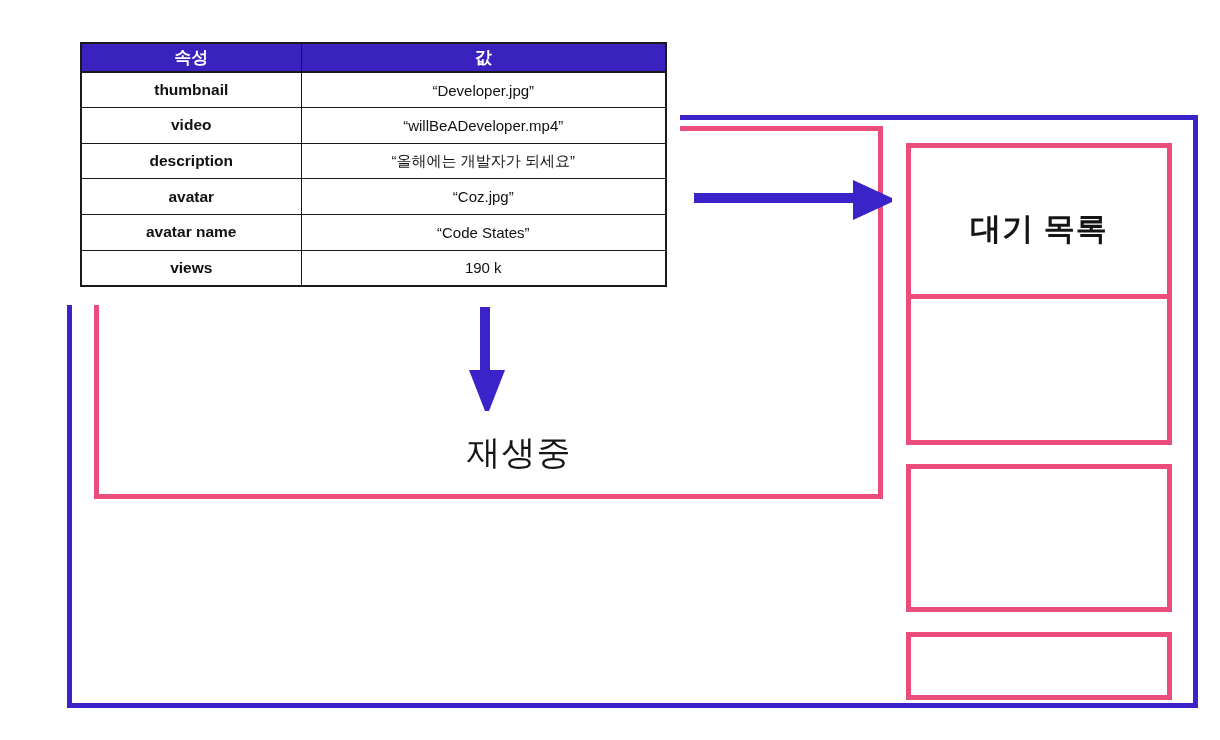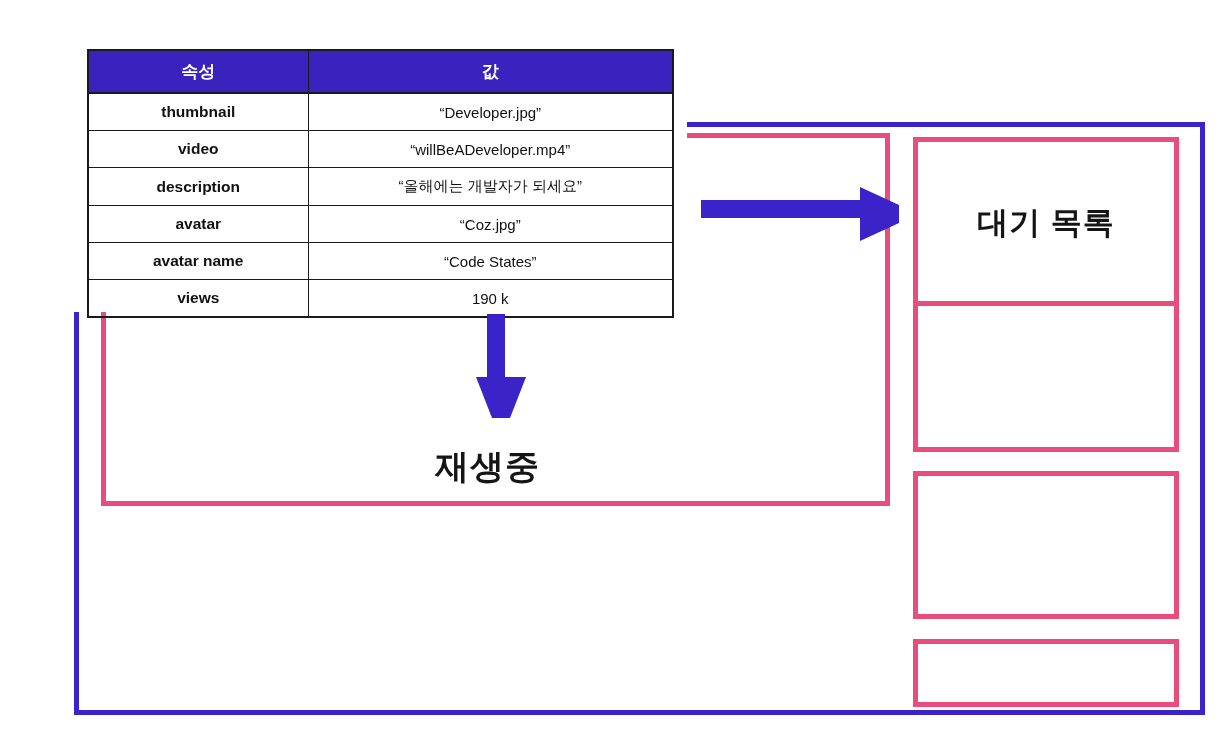"속성" * { padding: 9px -> 2px }
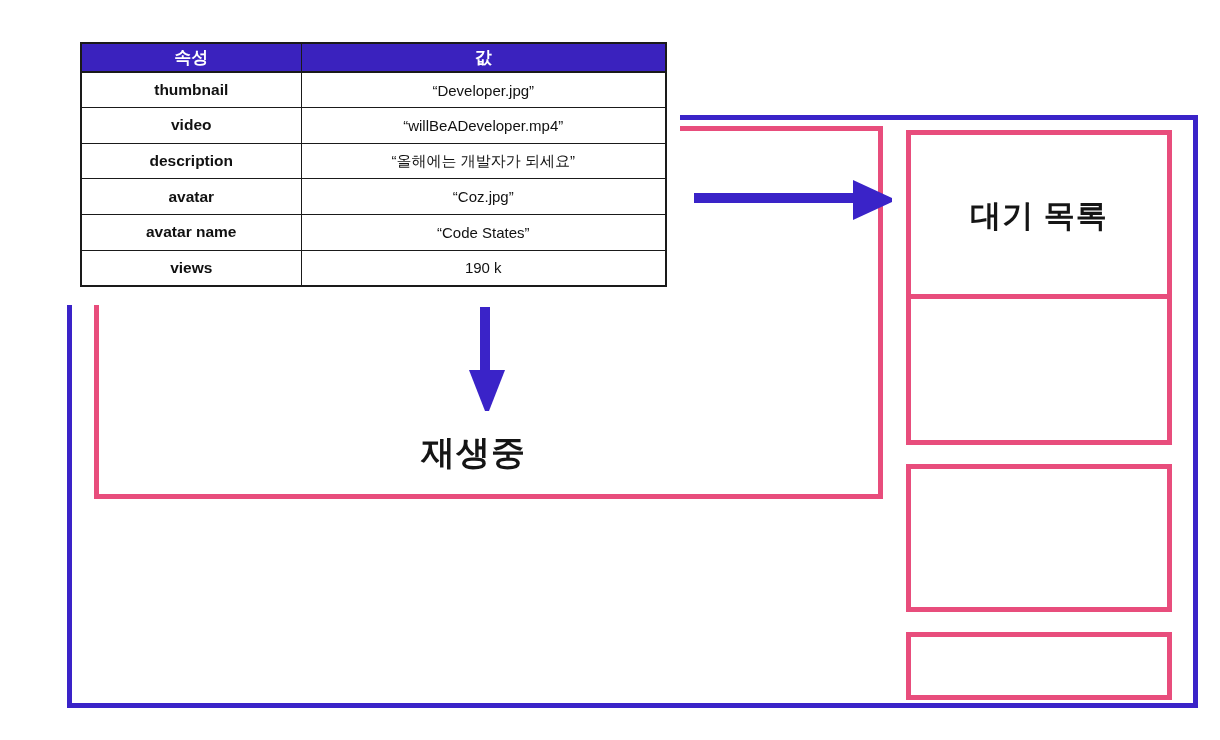"대기 목록" .queue-box.q1 { top: 128px -> 141px }
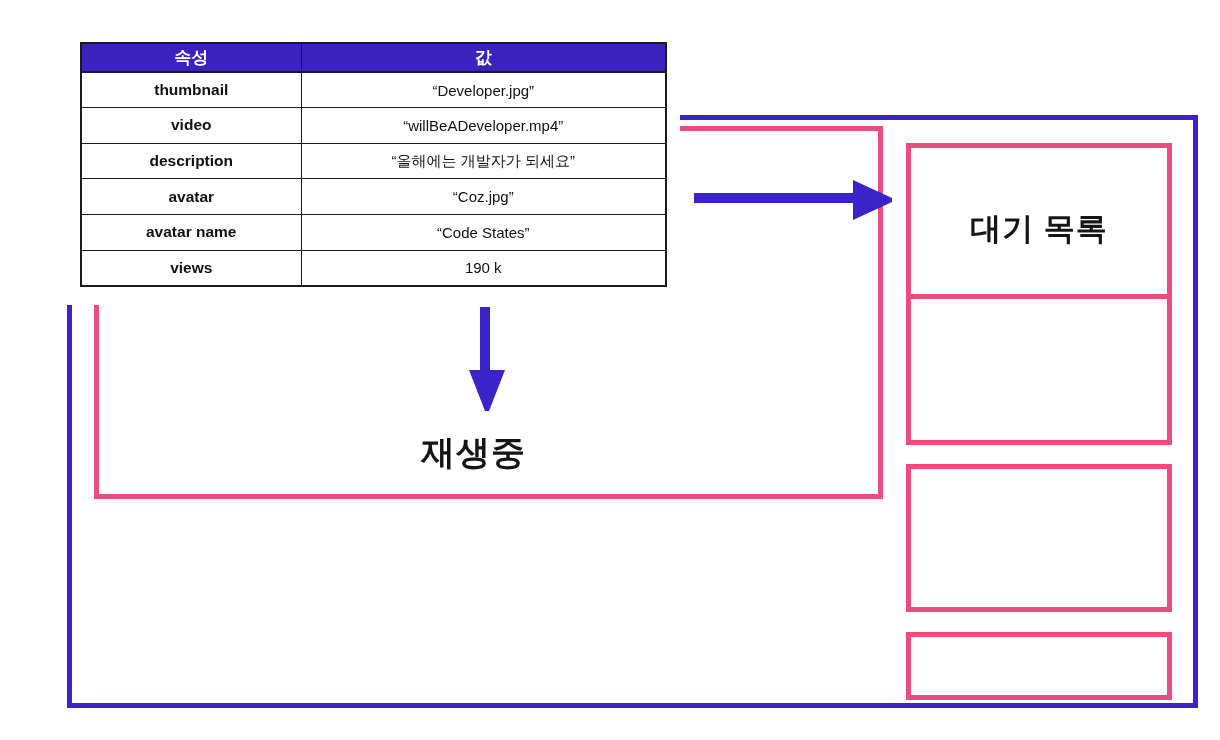"재생중" .now-playing { font-weight: 700 -> 400; text-align: left -> center }
